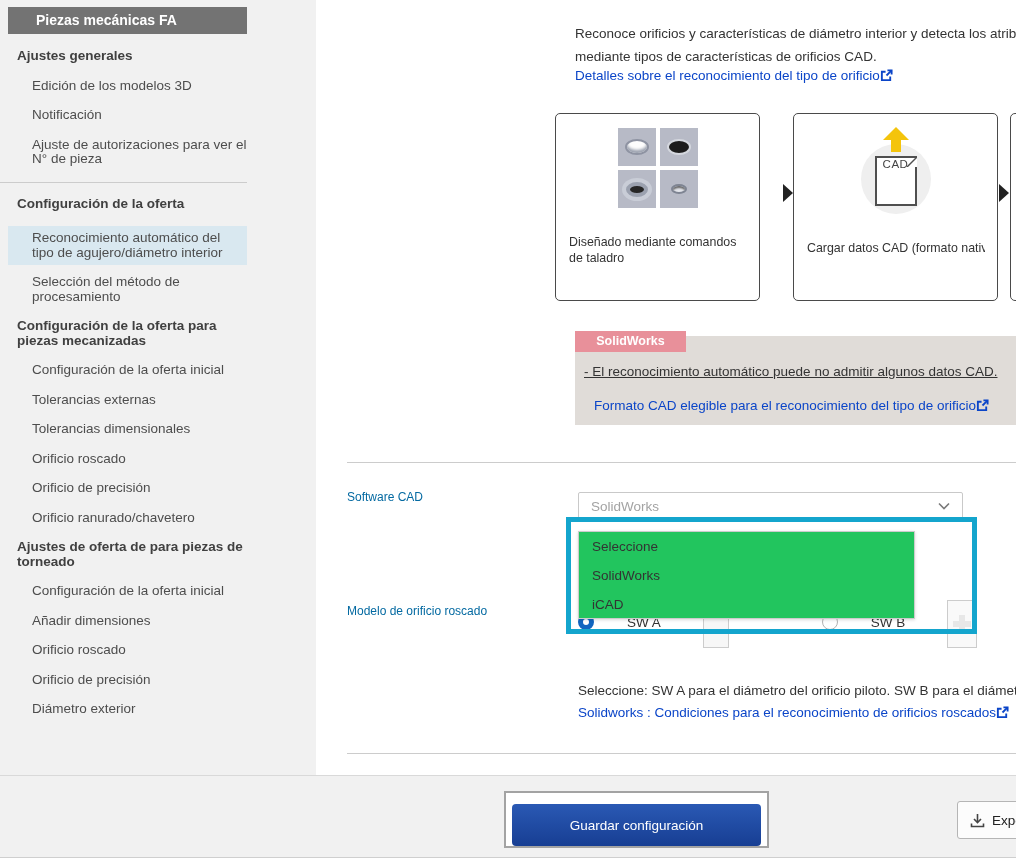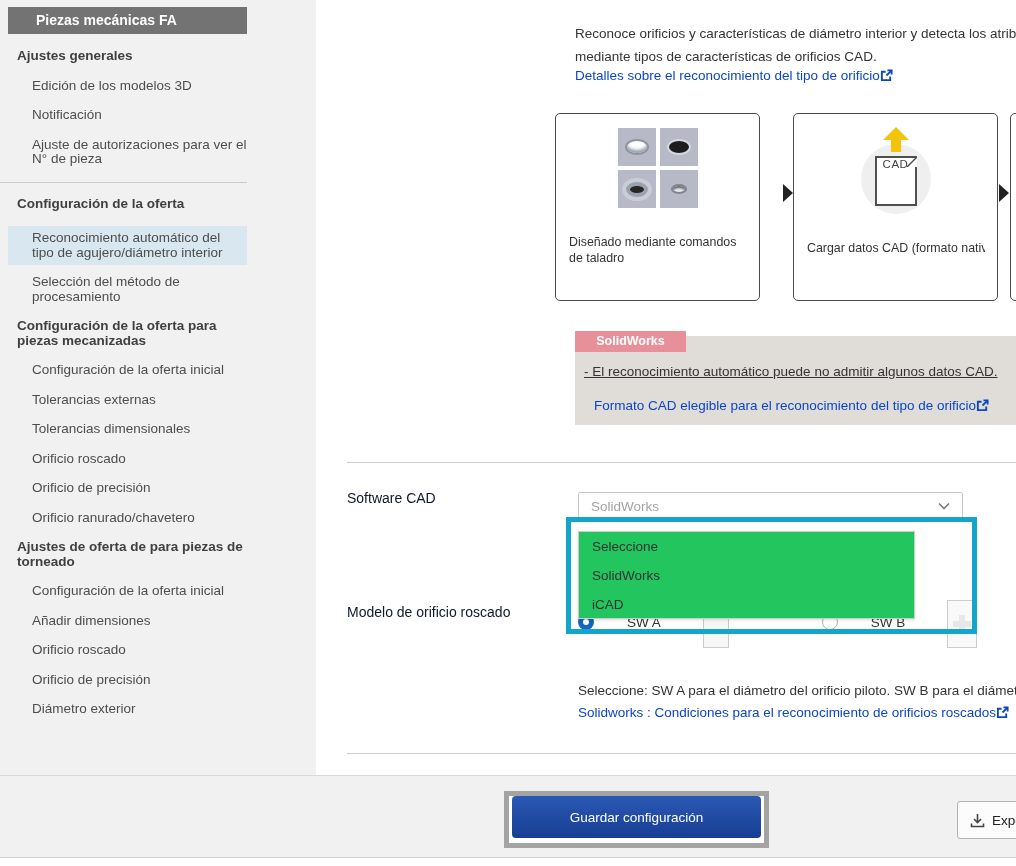"Software CAD" .field-label { color: #0f172a -> #0369a1; font-size: 14px -> 12px }
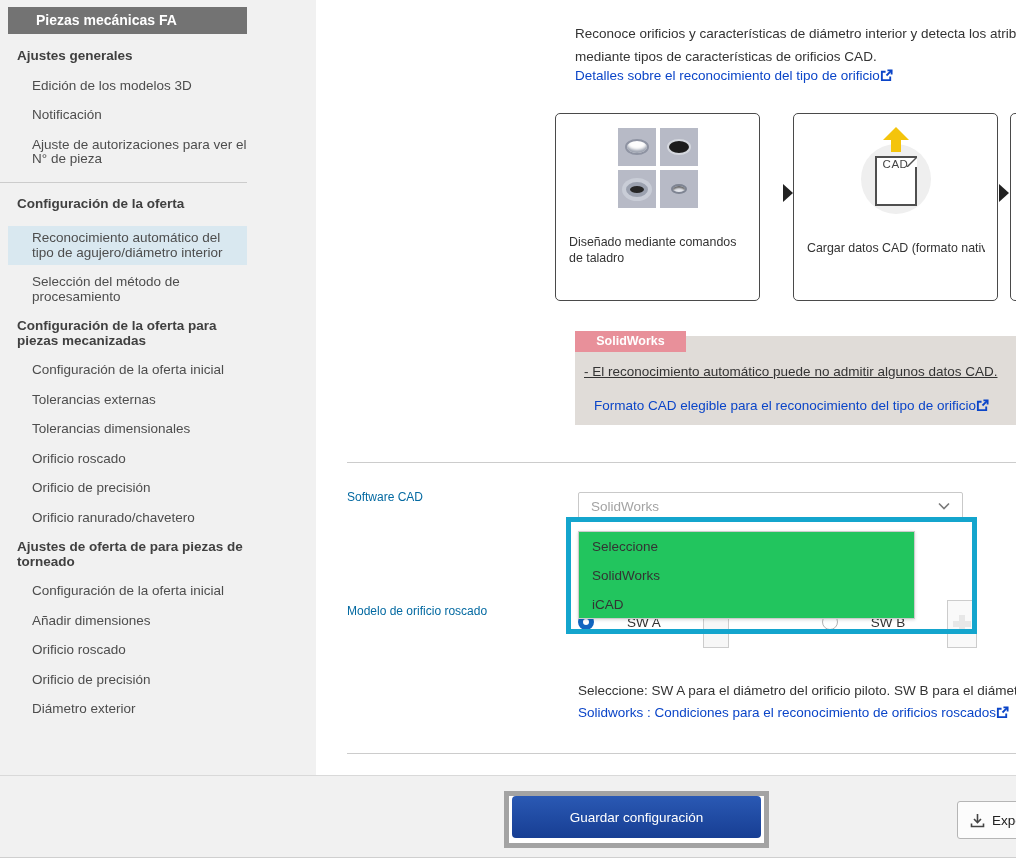"Guardar configuración" .save-highlight { align-items: flex-start -> flex-end; border: 5px solid #a3a3a3 -> 2px solid #a3a3a3 }
